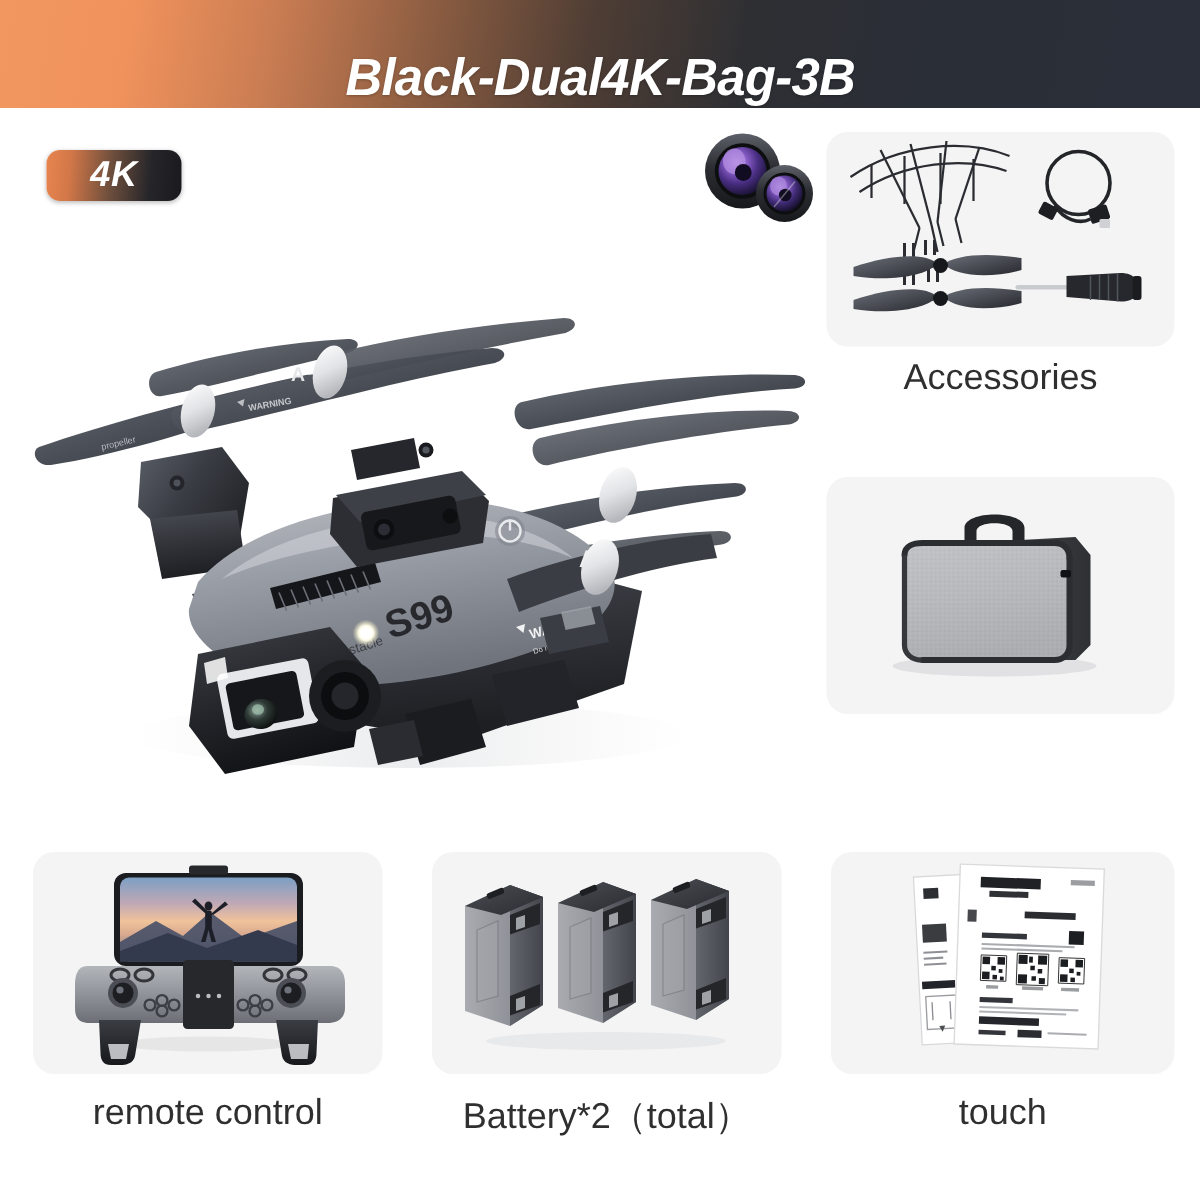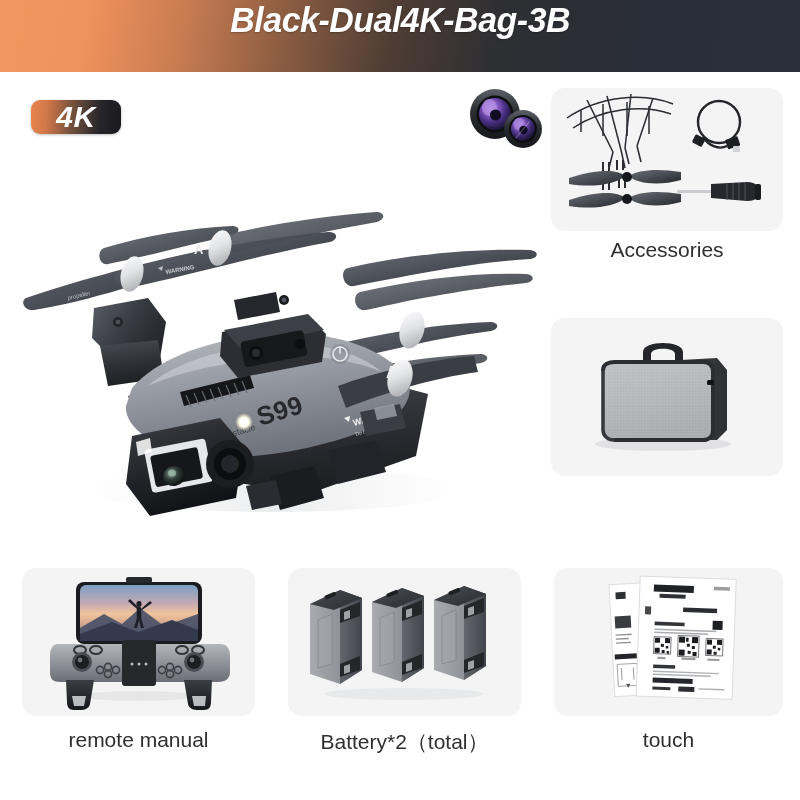"Black-Dual4K-Bag-3B" .banner { align-items: flex-start -> flex-end }
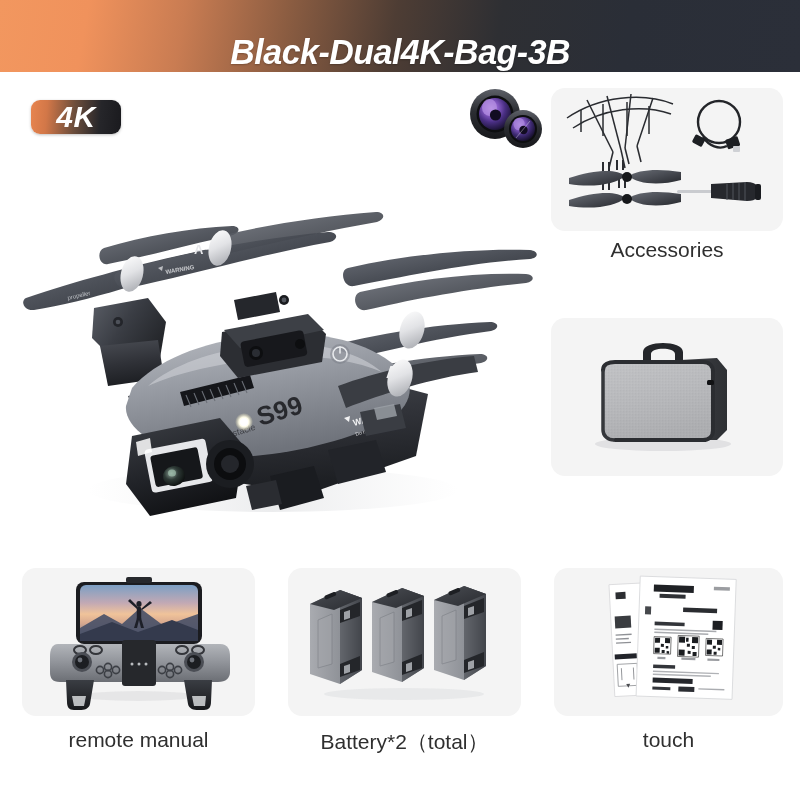"4K" .badge4k span { font-size: 30px -> 24px }
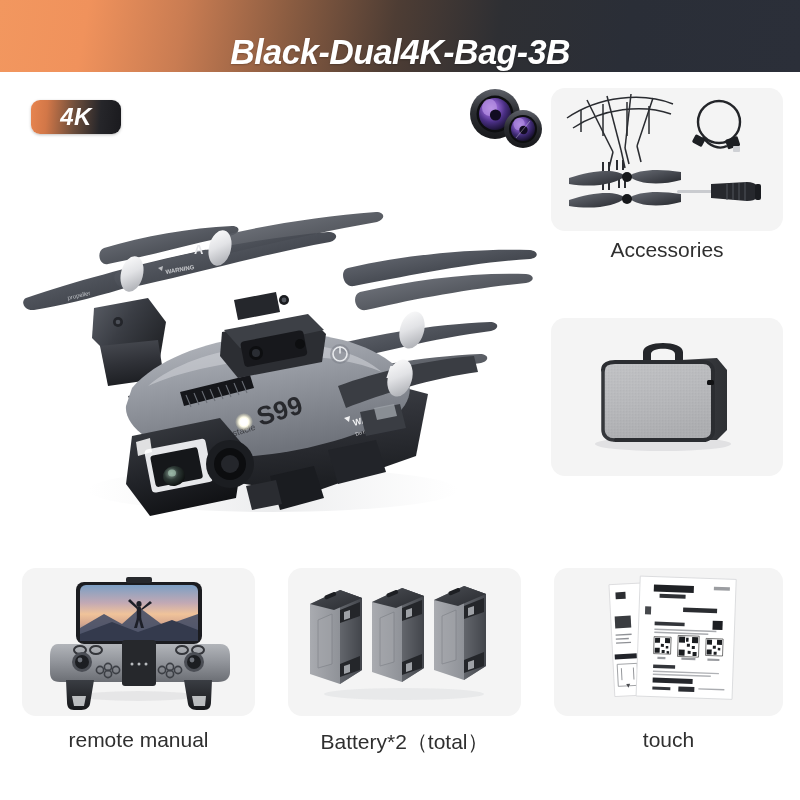"Accessories" .panel-label { font-size: 21px -> 24px }
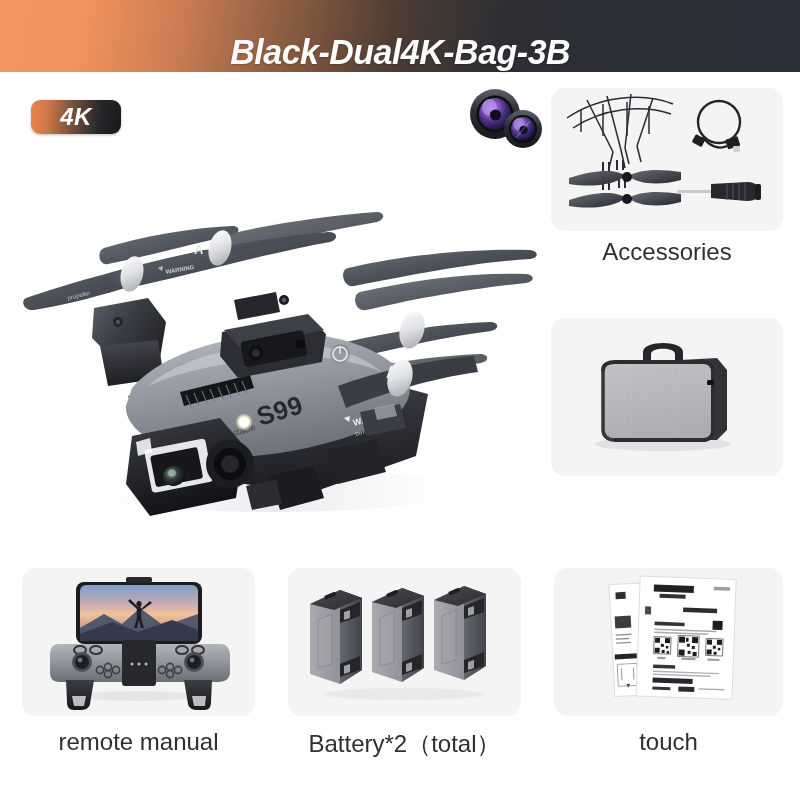"remote manual" div.panel-label { text: manual -> control }
